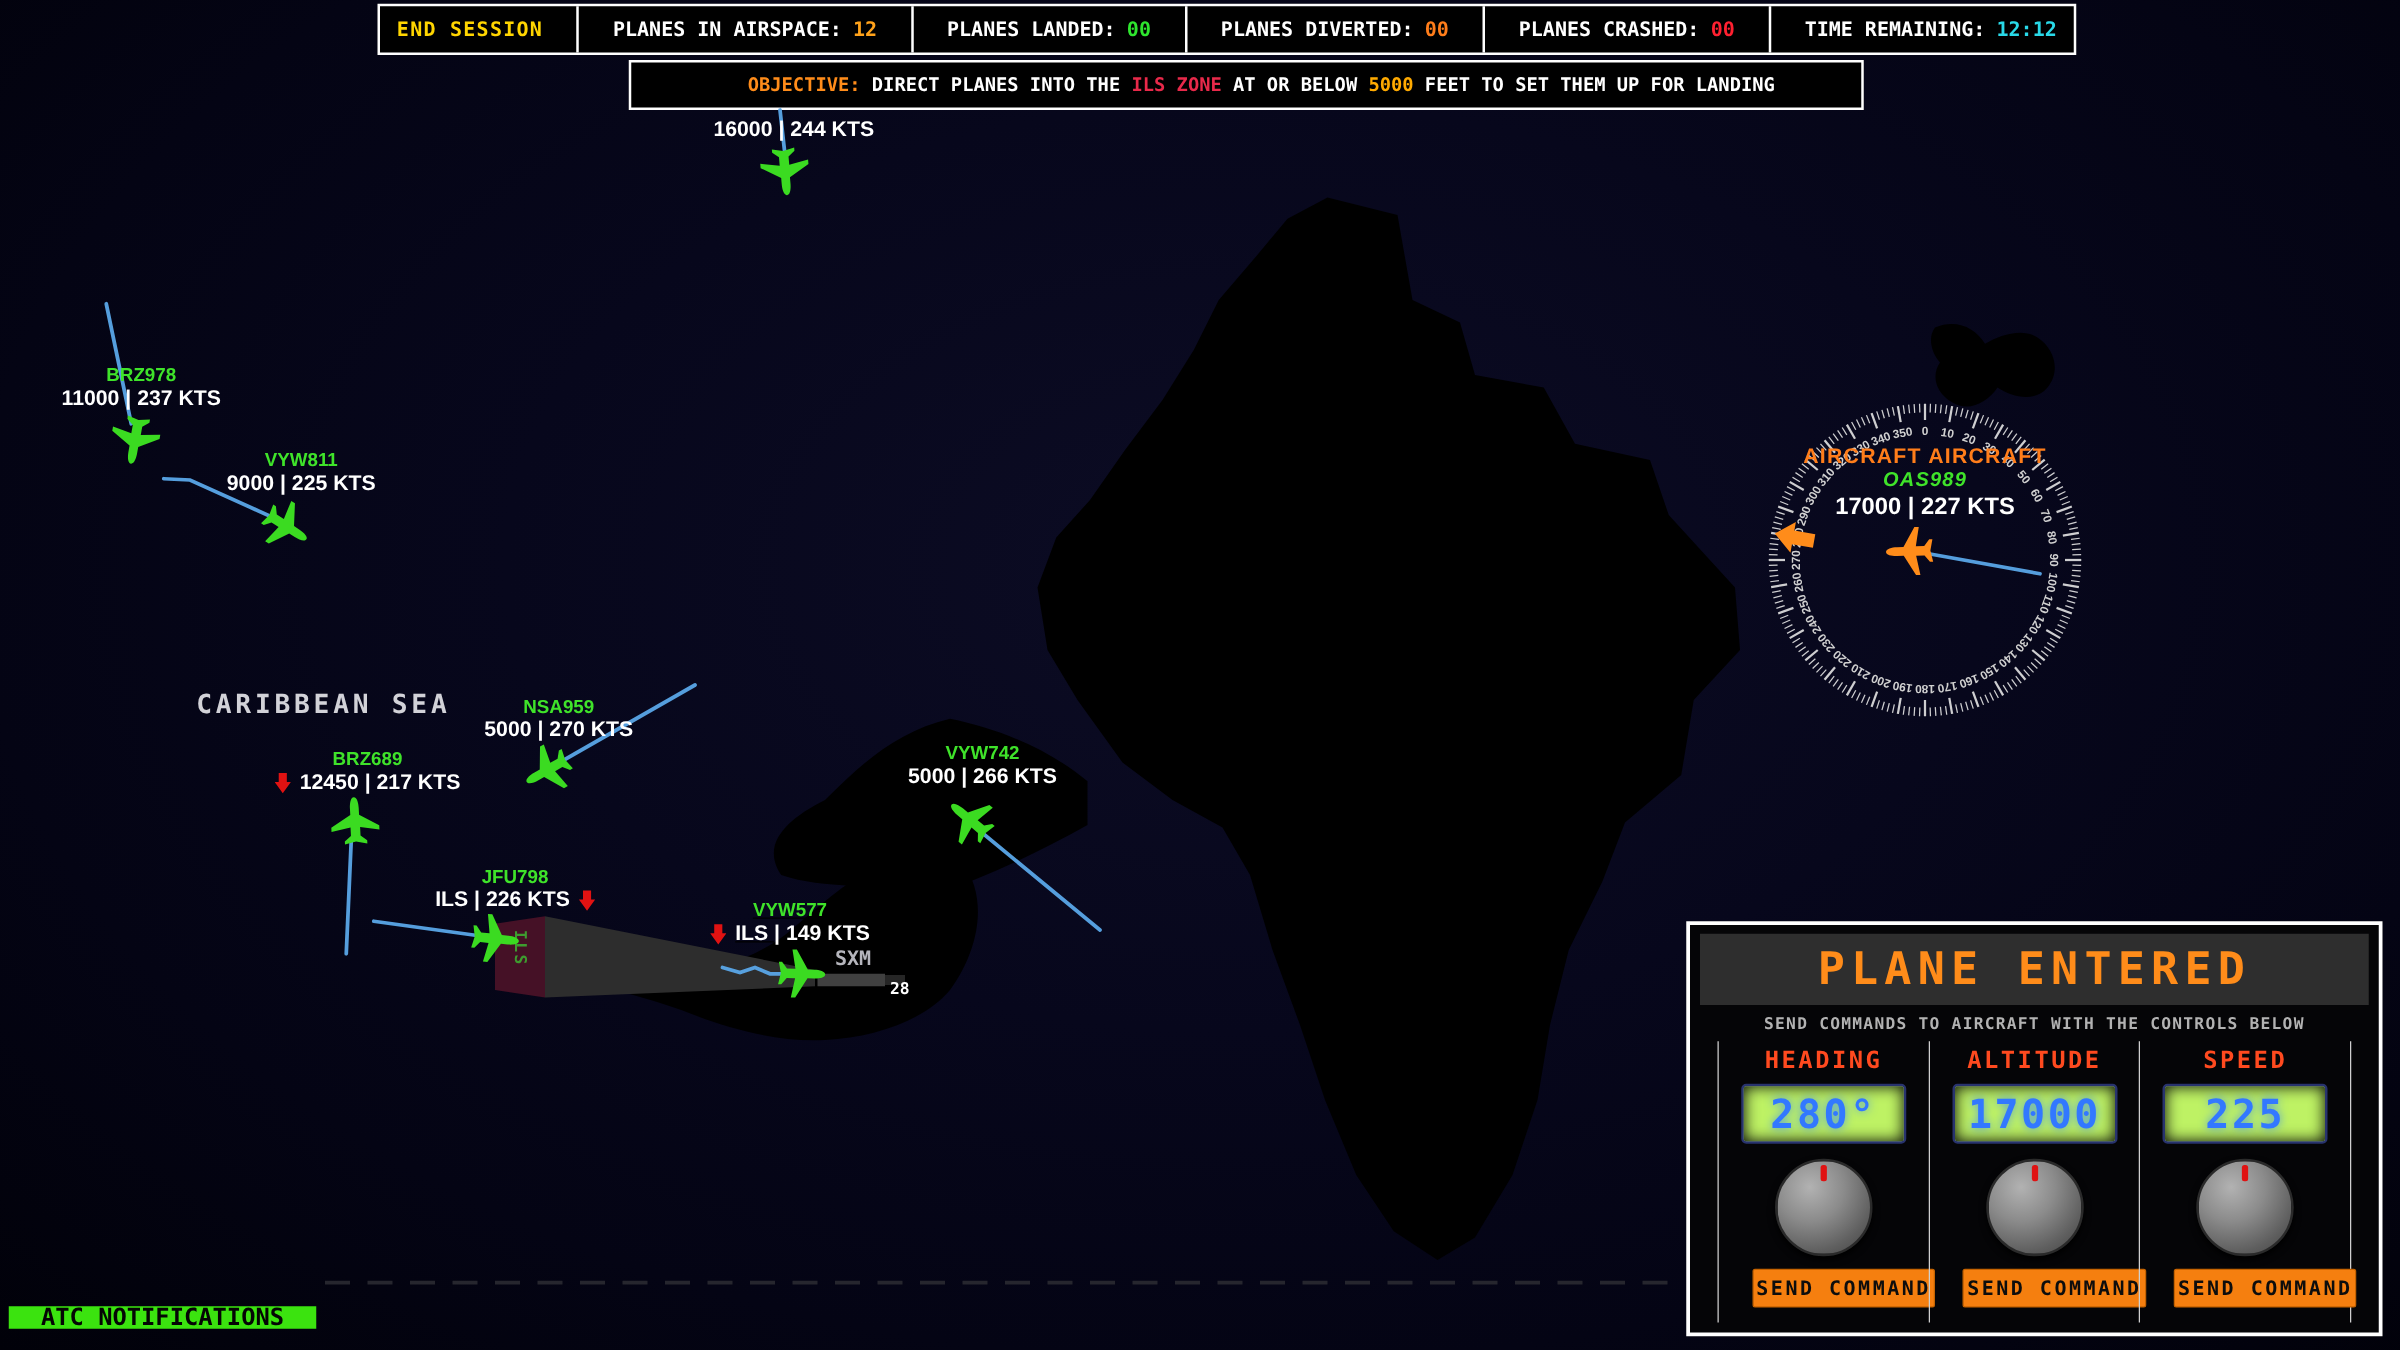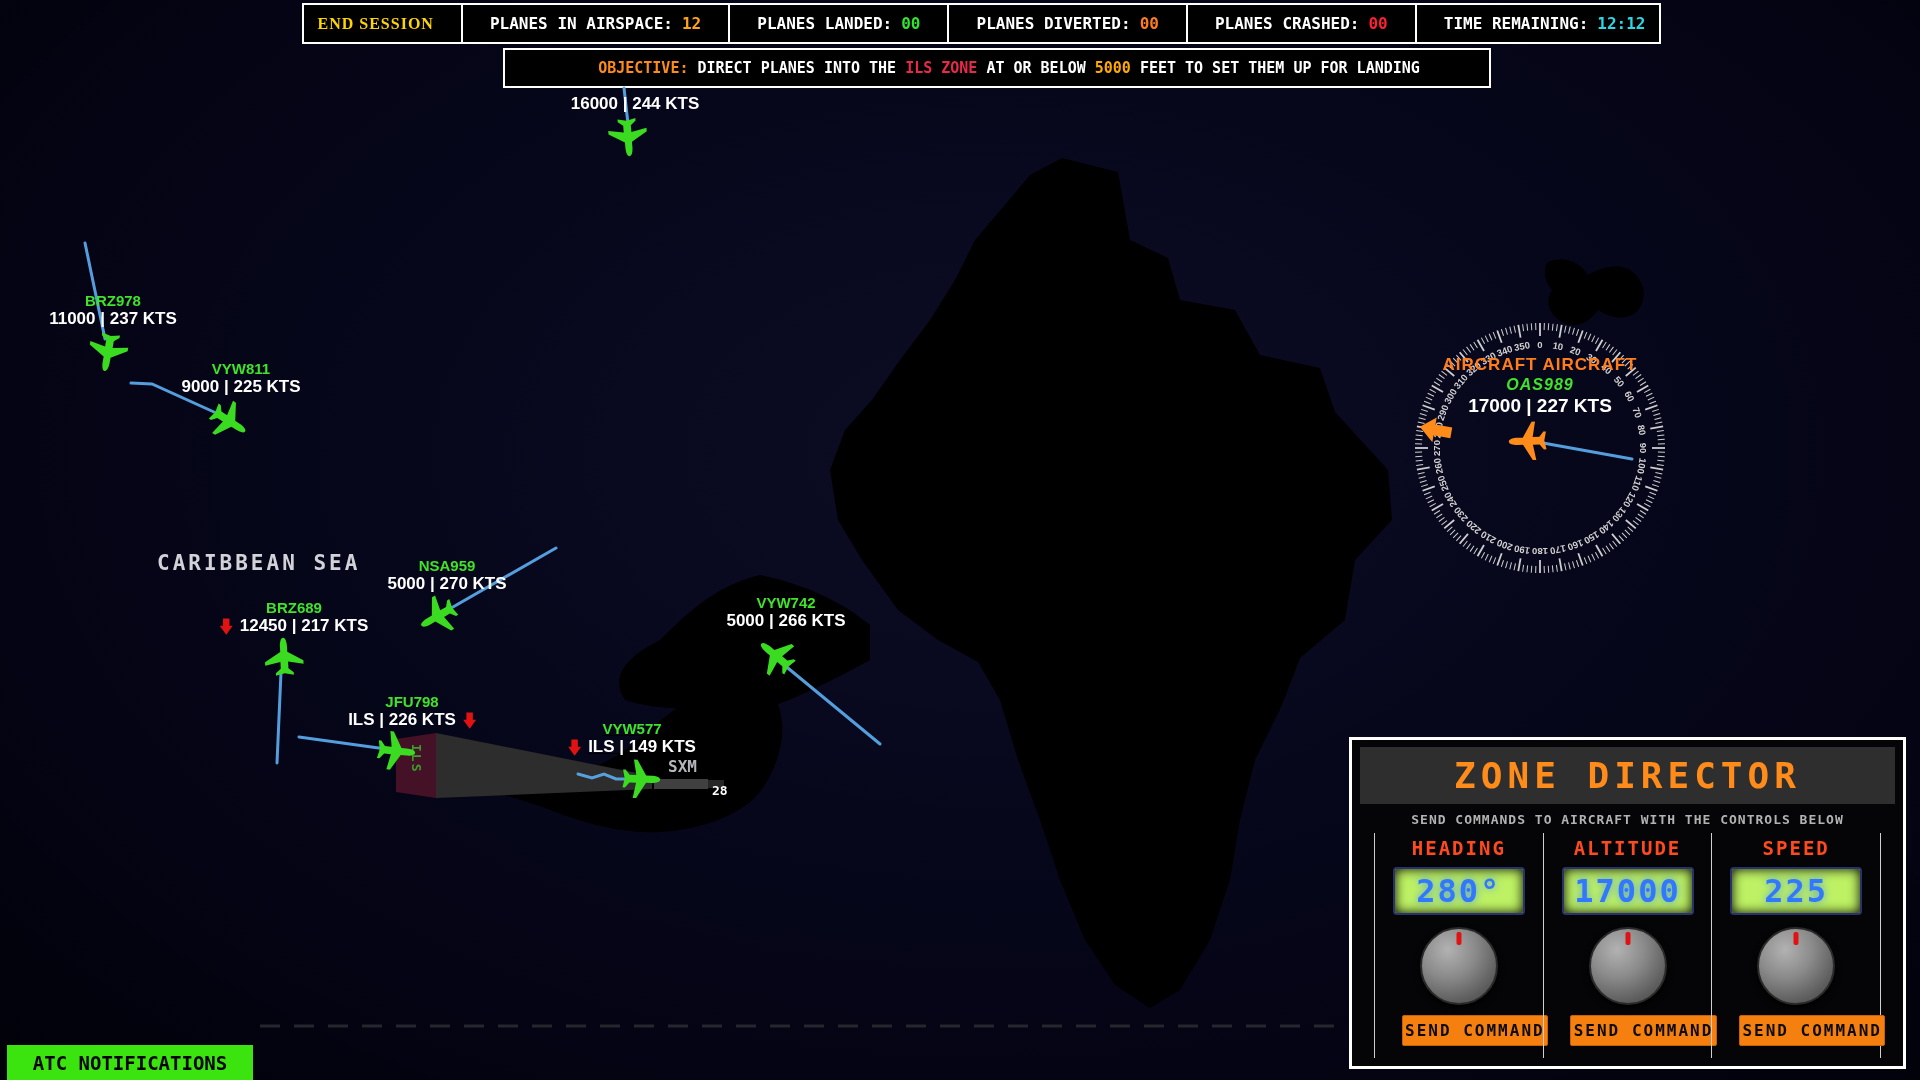"END SESSION" .end-session { font-family: Liberation Serif, serif -> none }
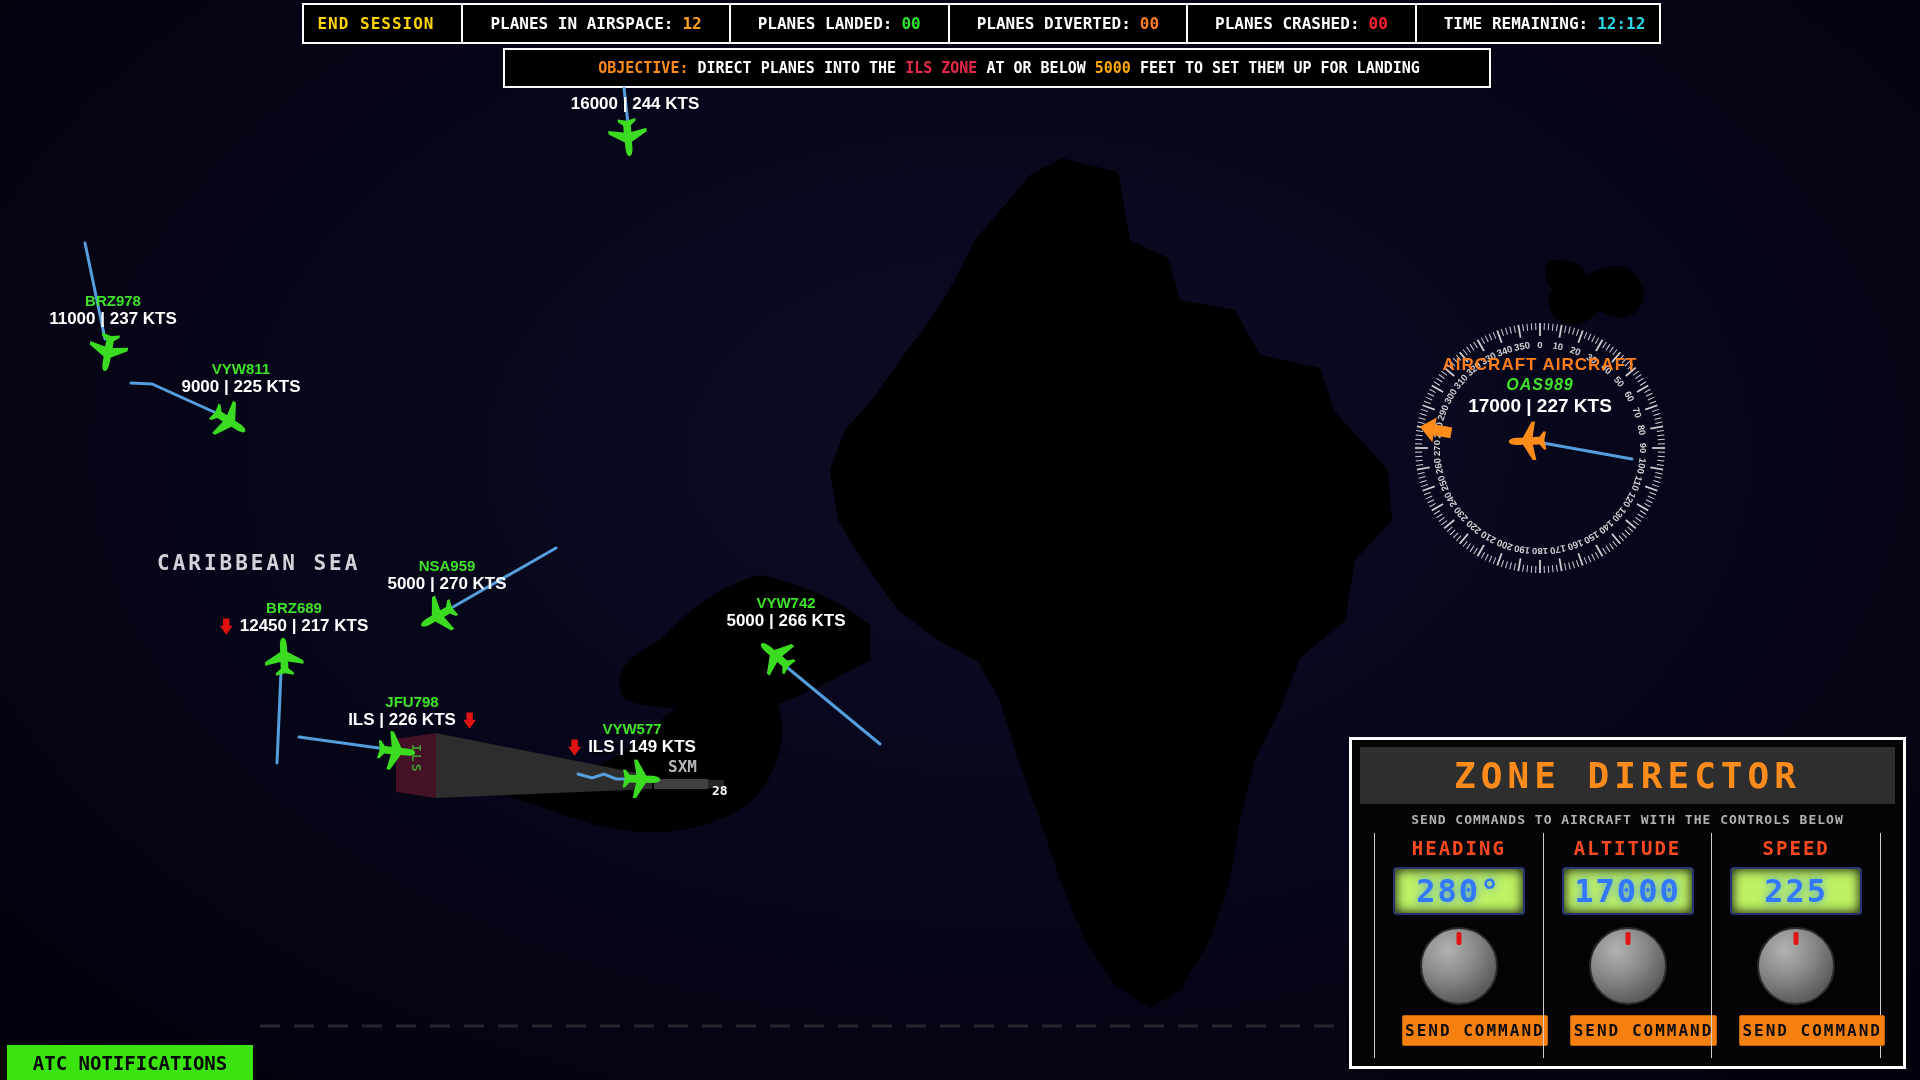"ZONE DIRECTOR" div.dir-header { text: ZONE DIRECTOR -> PLANE ENTERED }
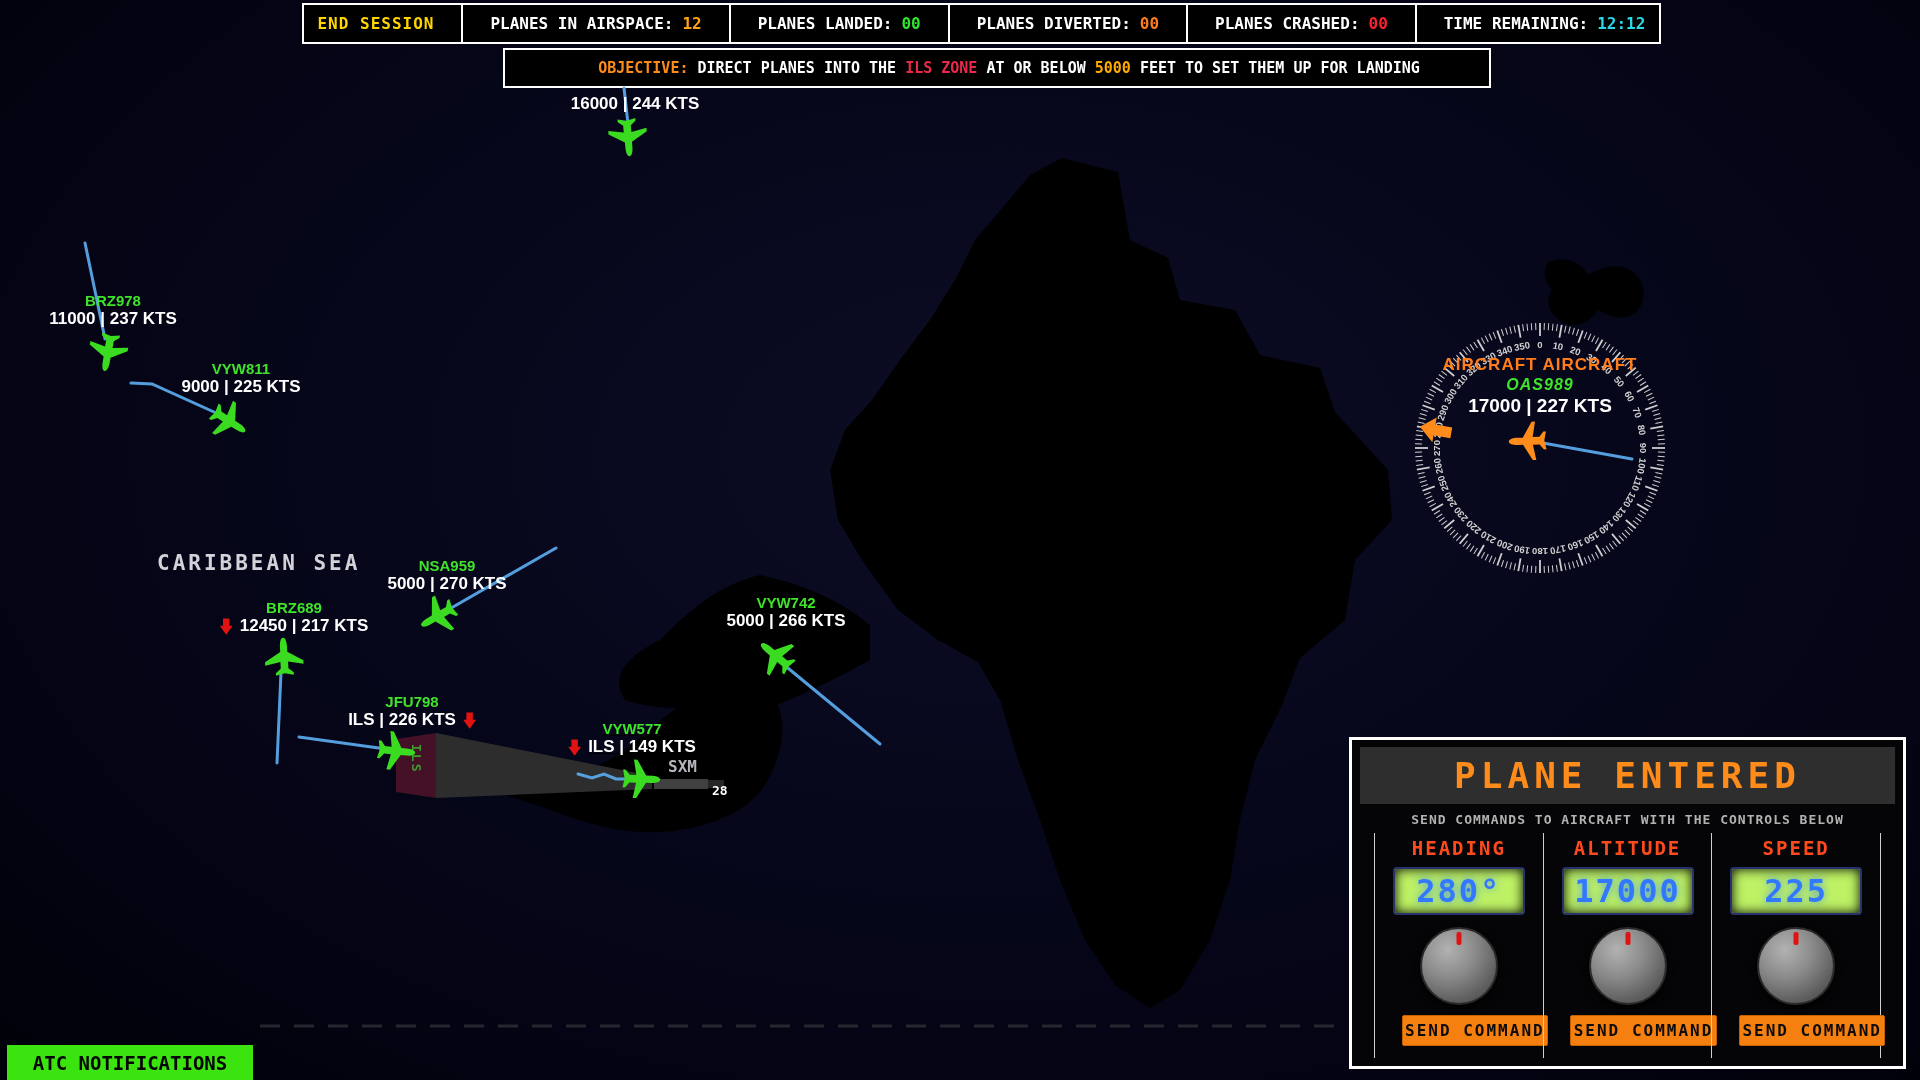"ATC NOTIFICATIONS" .notif-title { height: 35px -> 18px }
